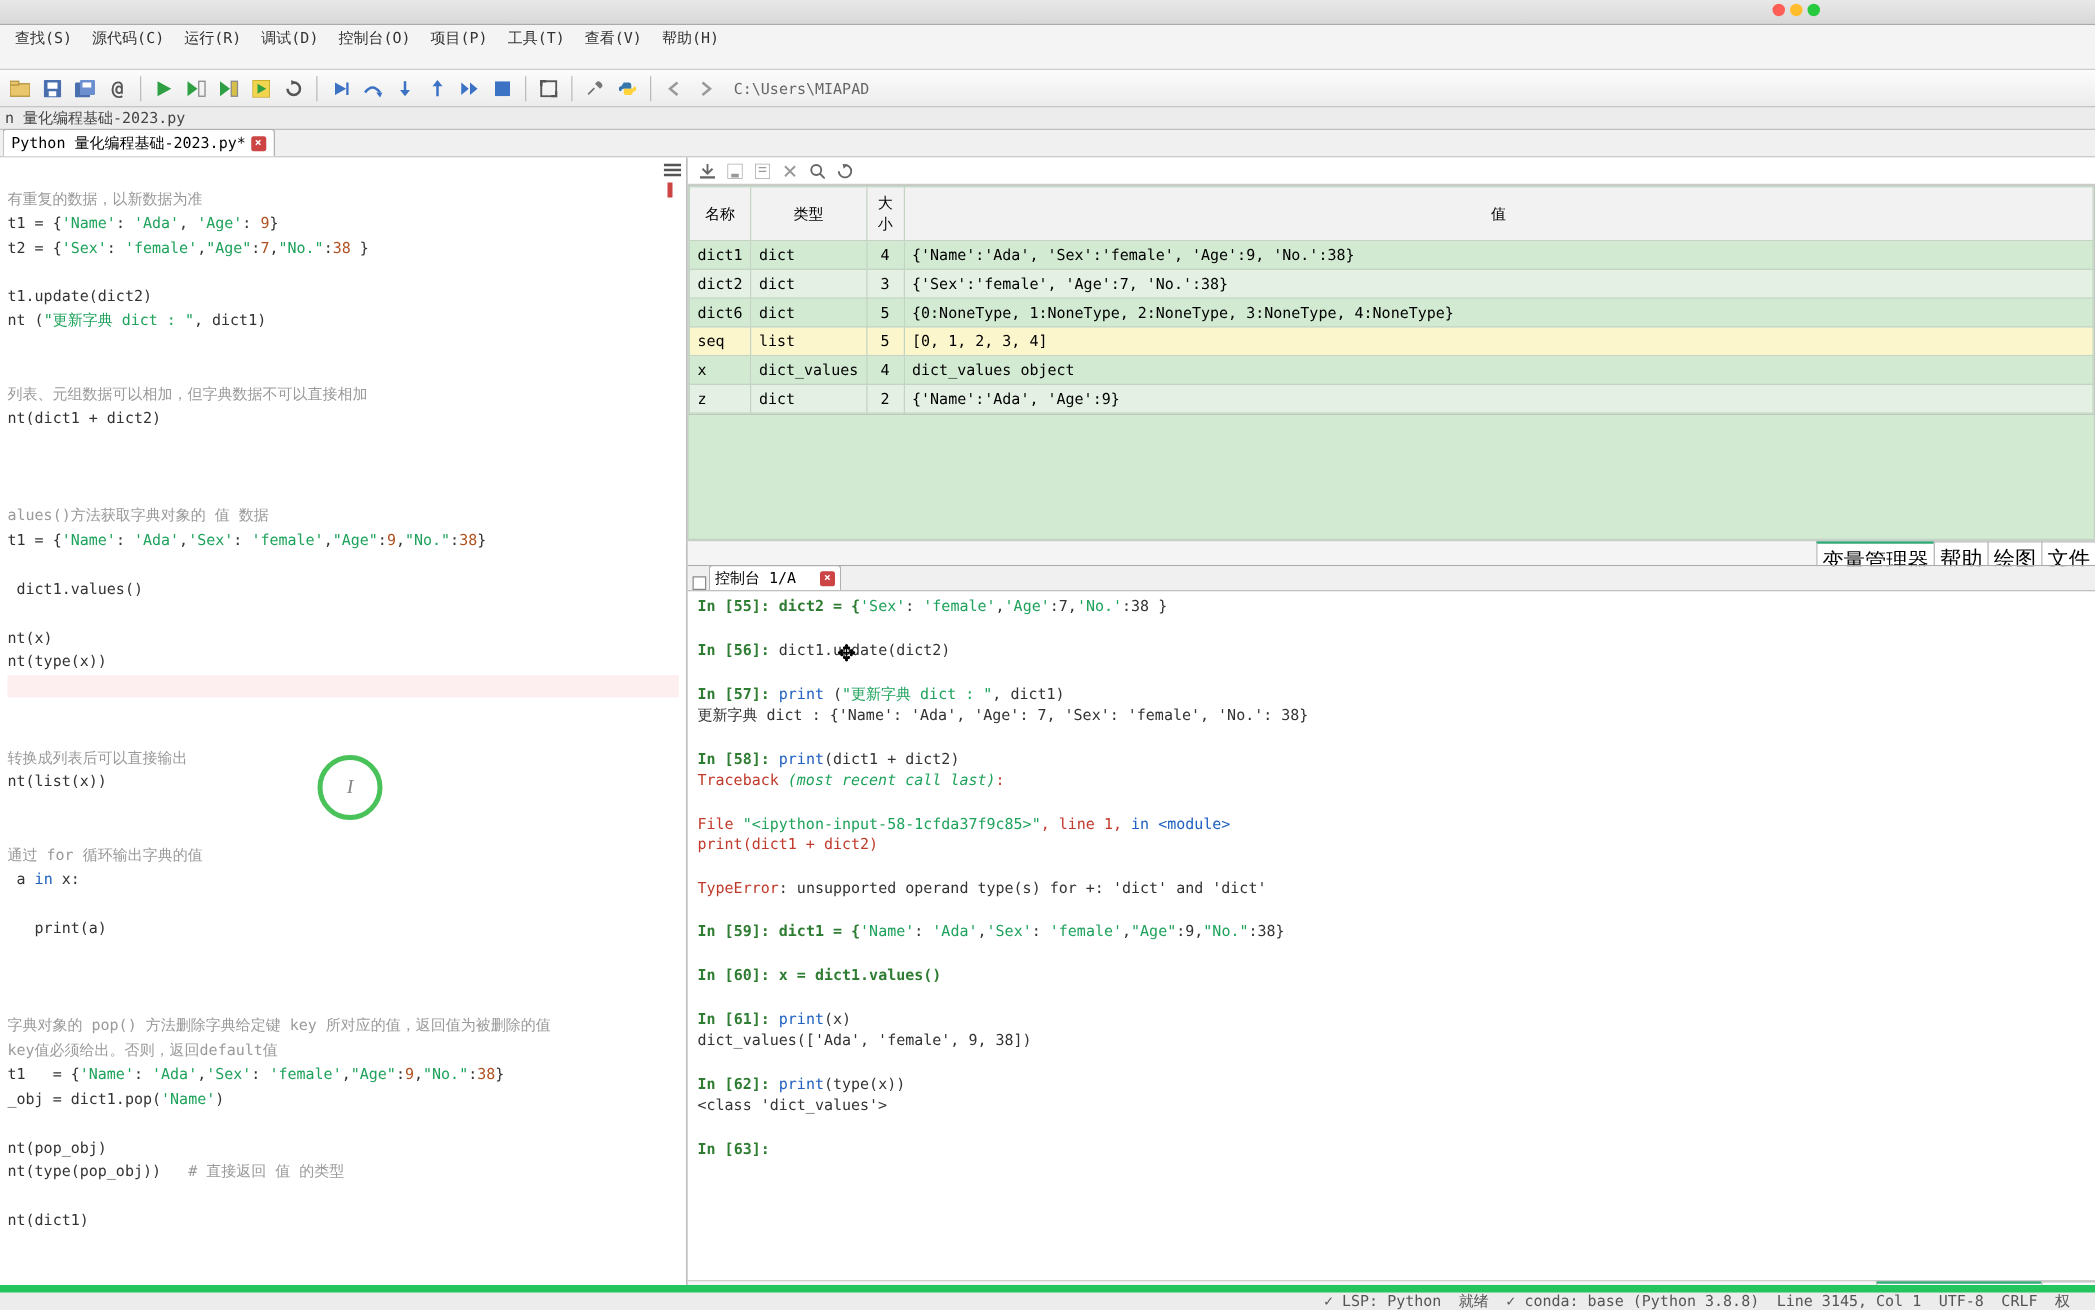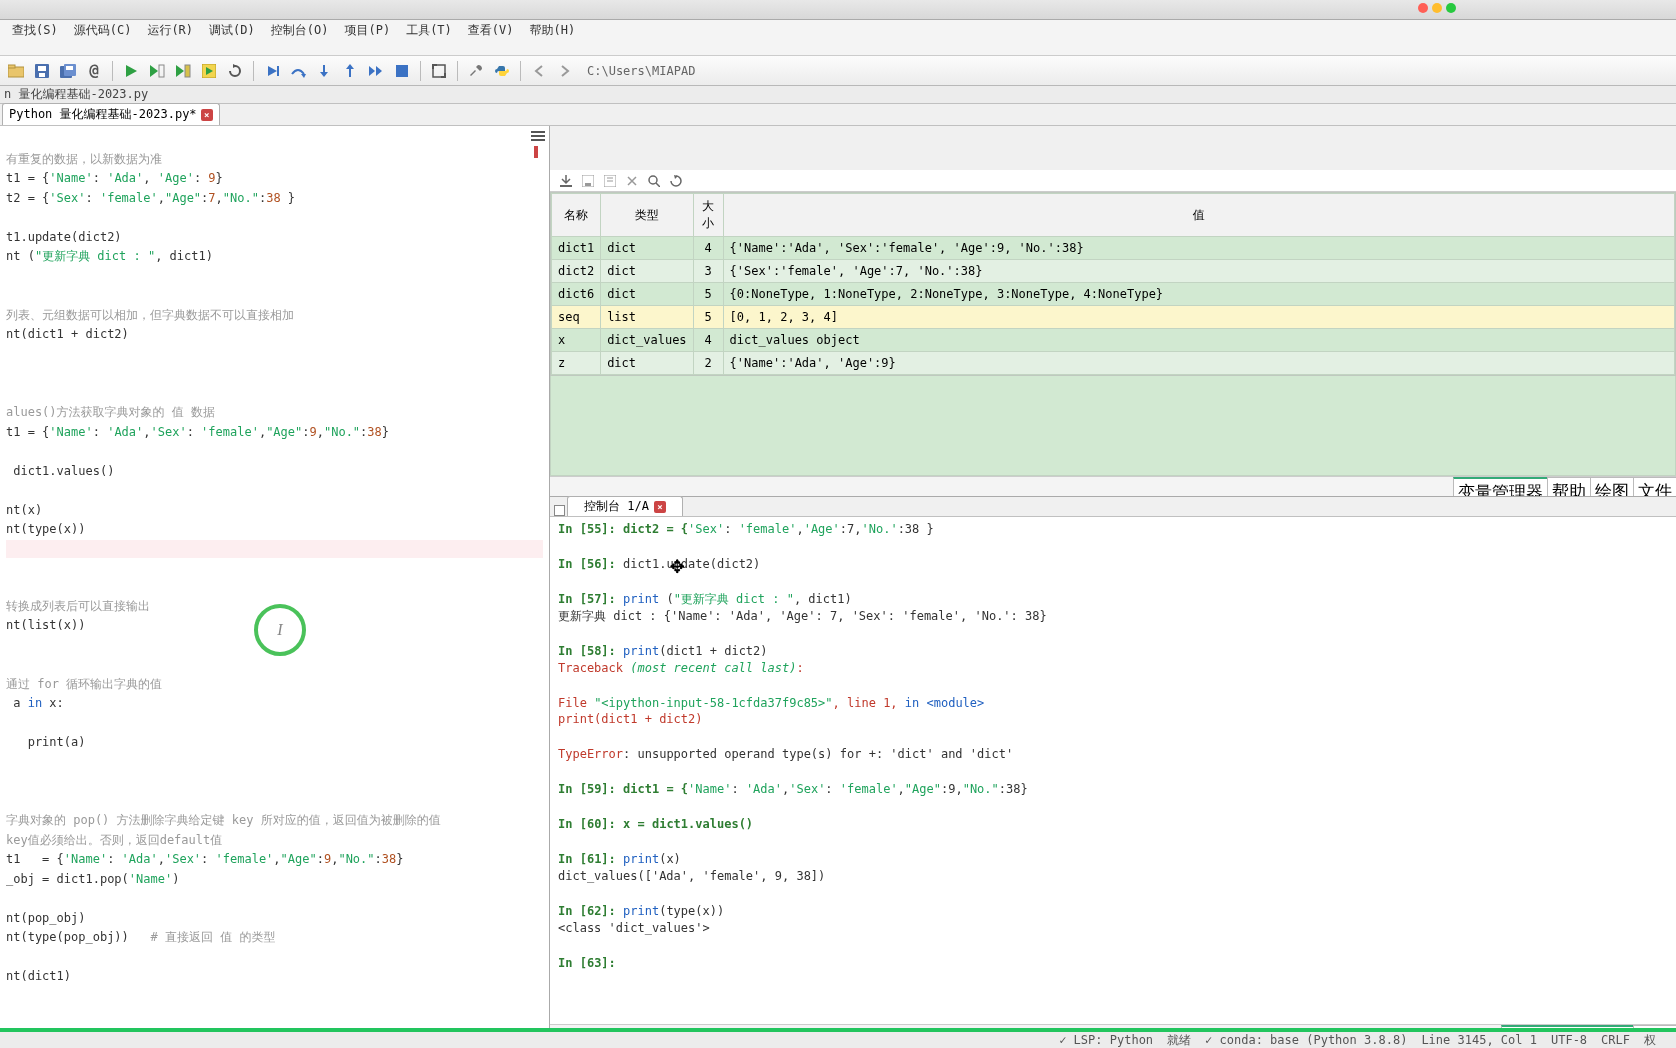"名称" .right-pane { margin-top: 44px -> none }
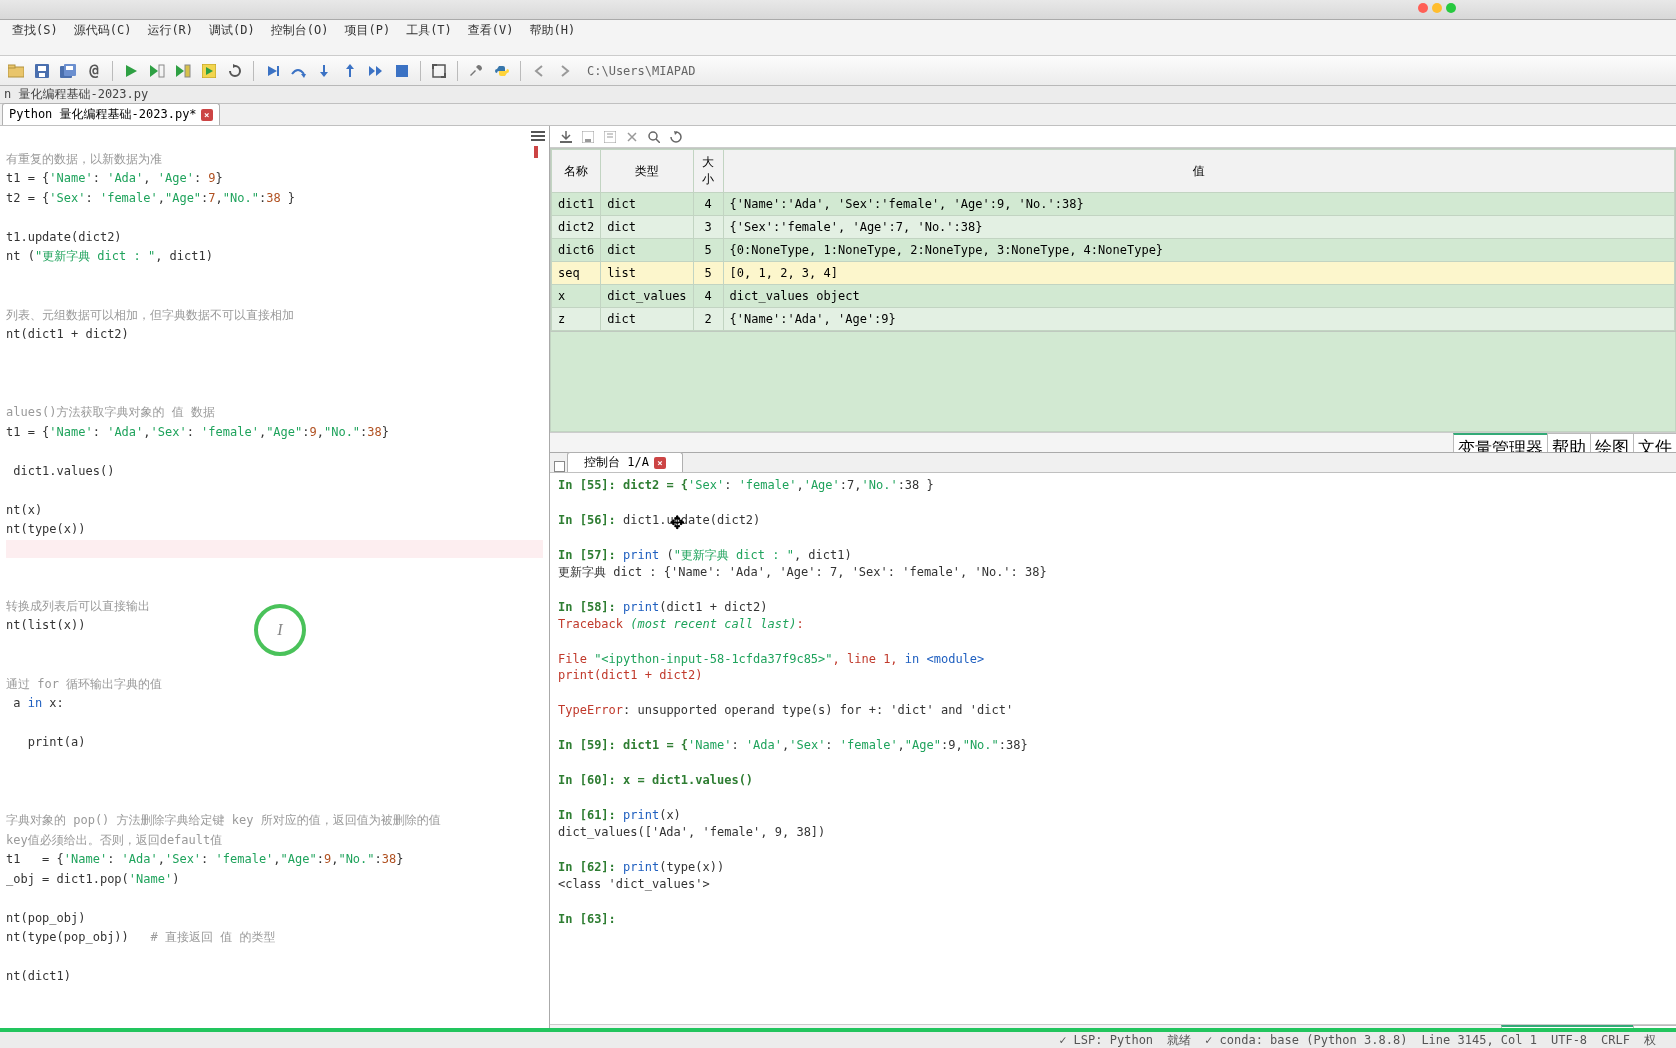"控制台 1/A" .console-tab { gap: 5px -> 19px; padding: 1px 16px -> 1px 4px }
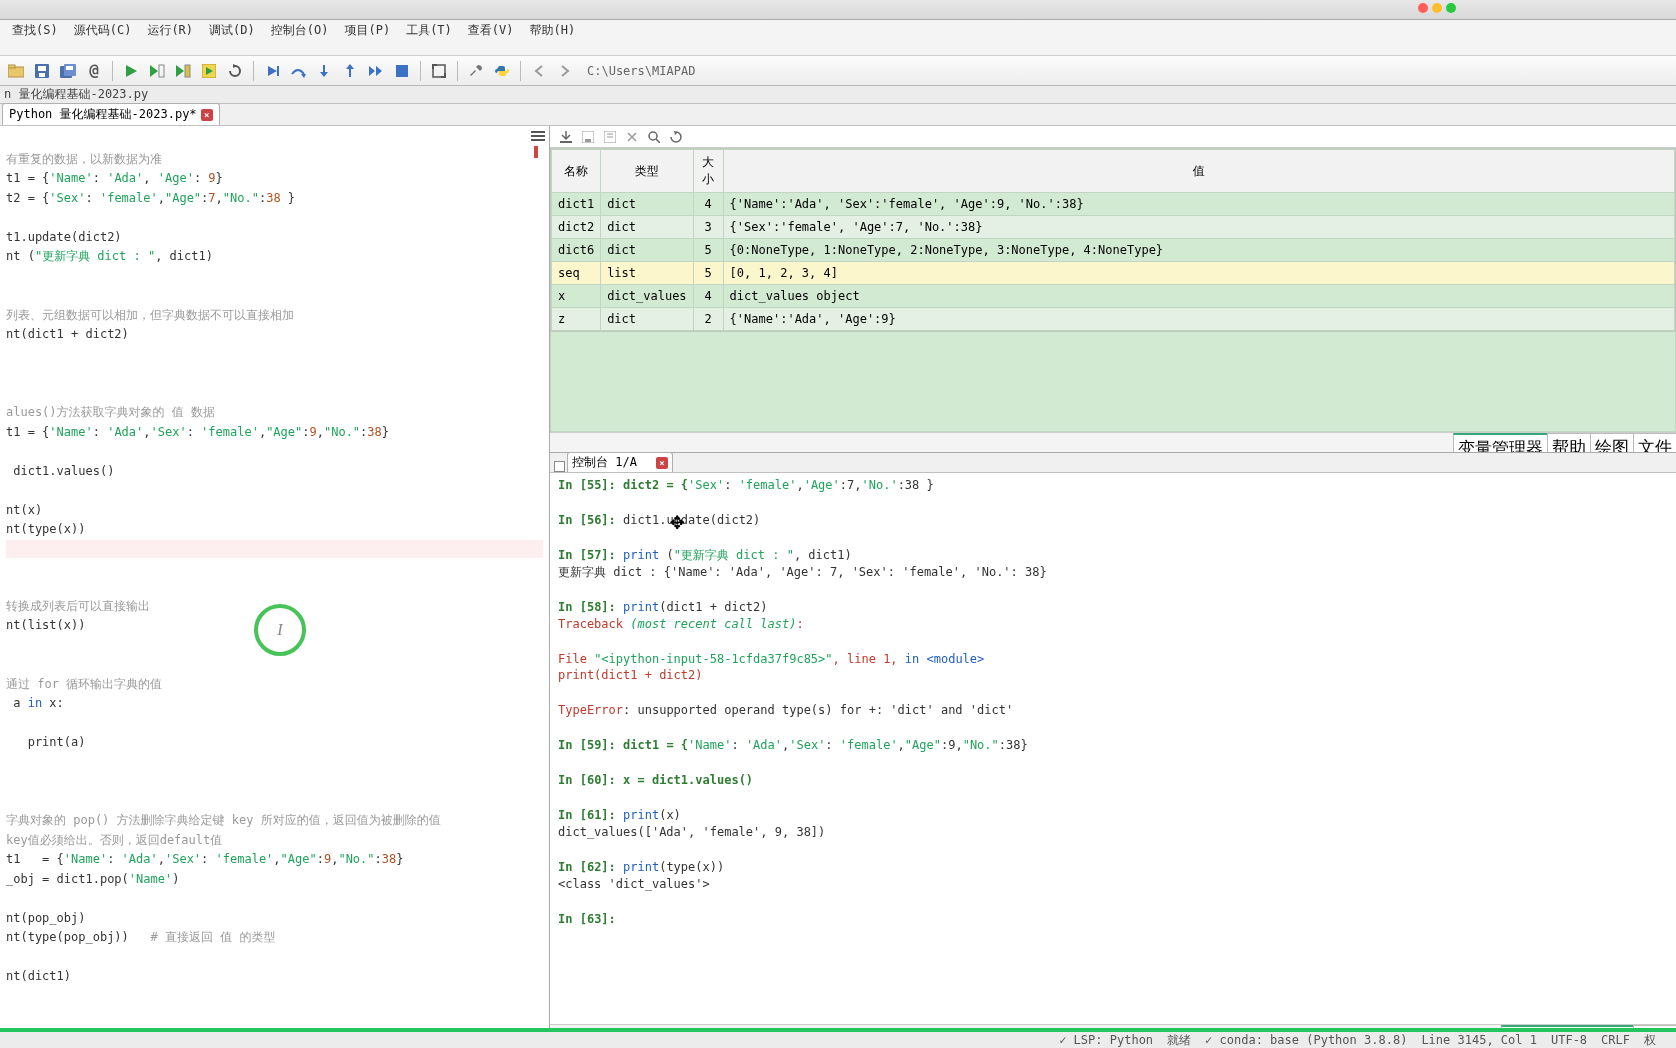"✓ LSP: Python" .status-bar { border-top: 4px solid #22c55e -> 6px solid #22c55e }
